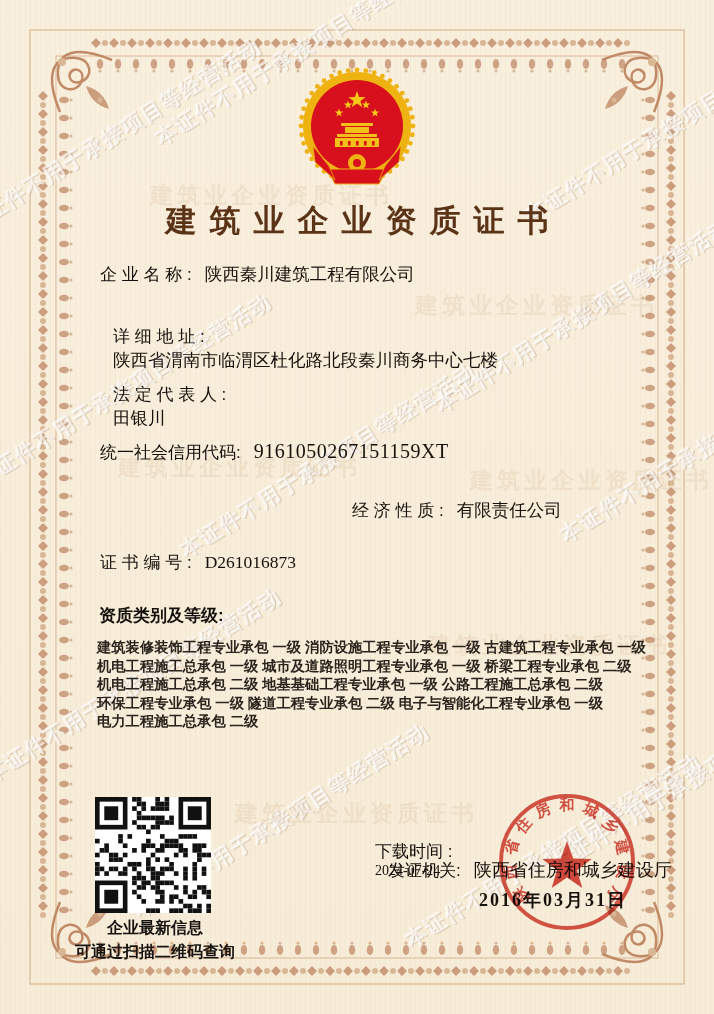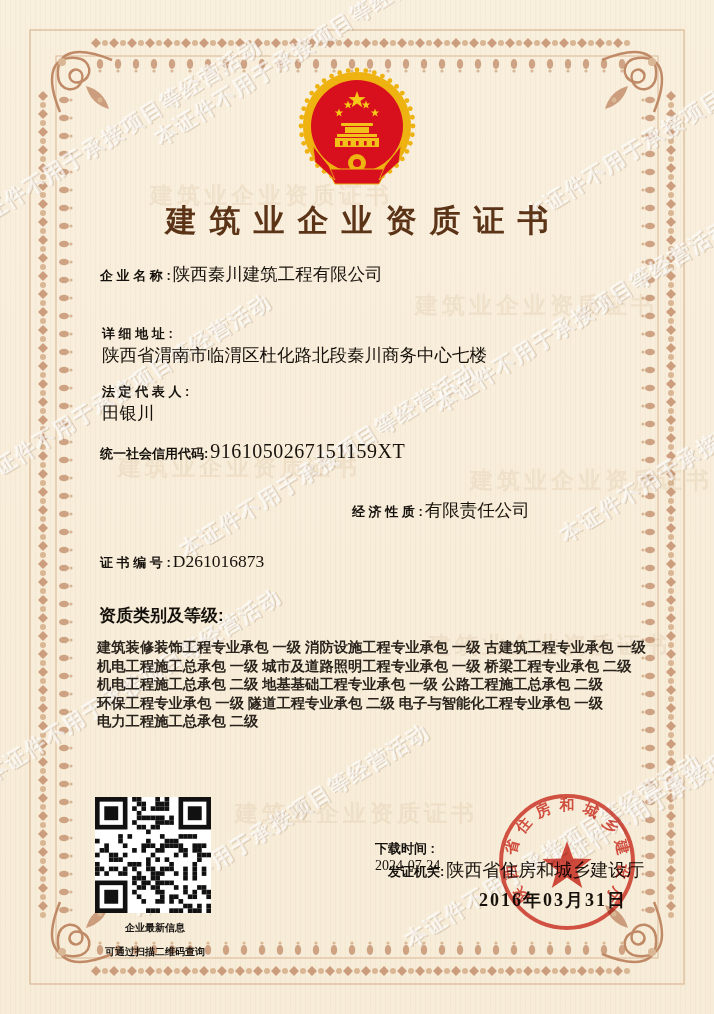"企 业 名 称 :" .flabel { font-size: 13px -> 17px; font-weight: bold -> normal }
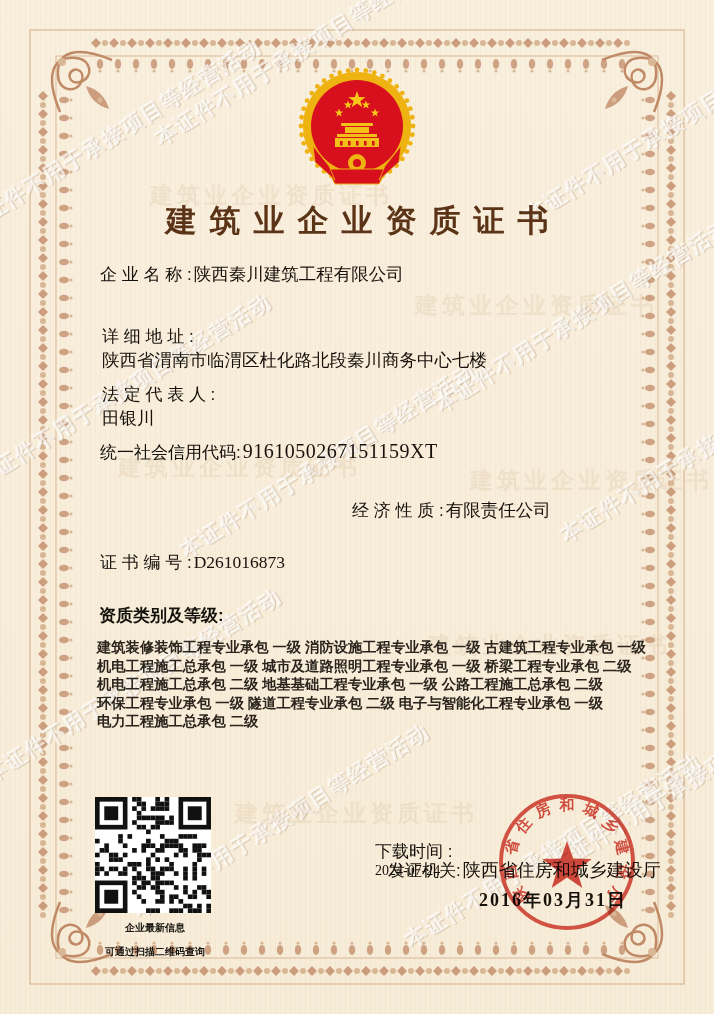"陕西秦川建筑工程有限公司" .fvalue { margin-left: 2px -> 13px }
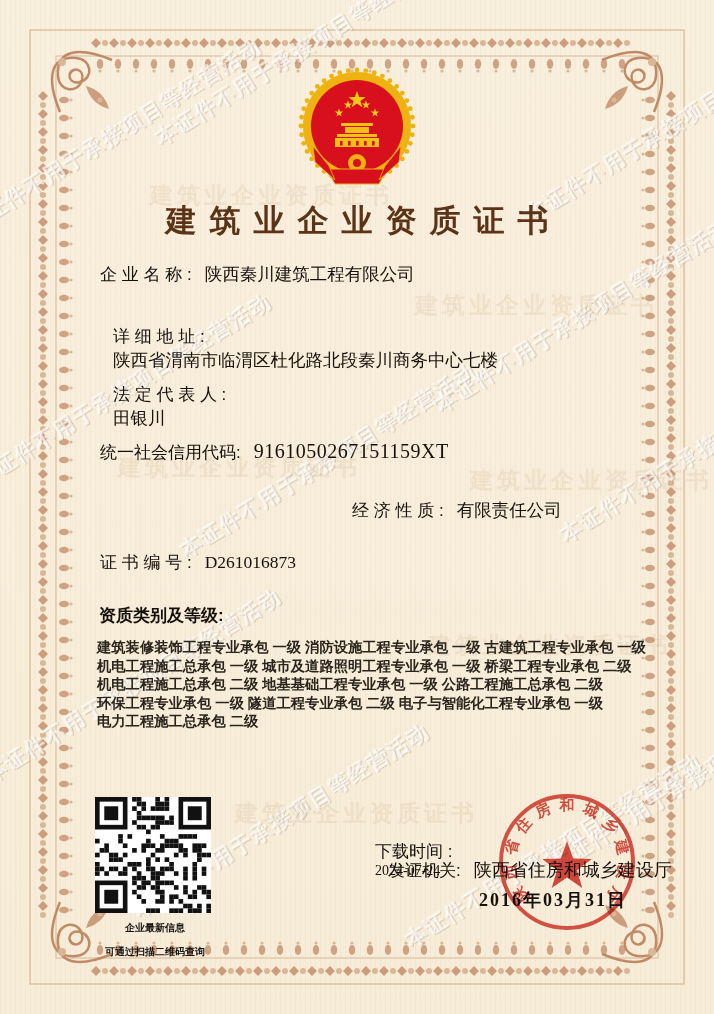"企业最新信息" .qrcap { font-size: 10px -> 16px }
